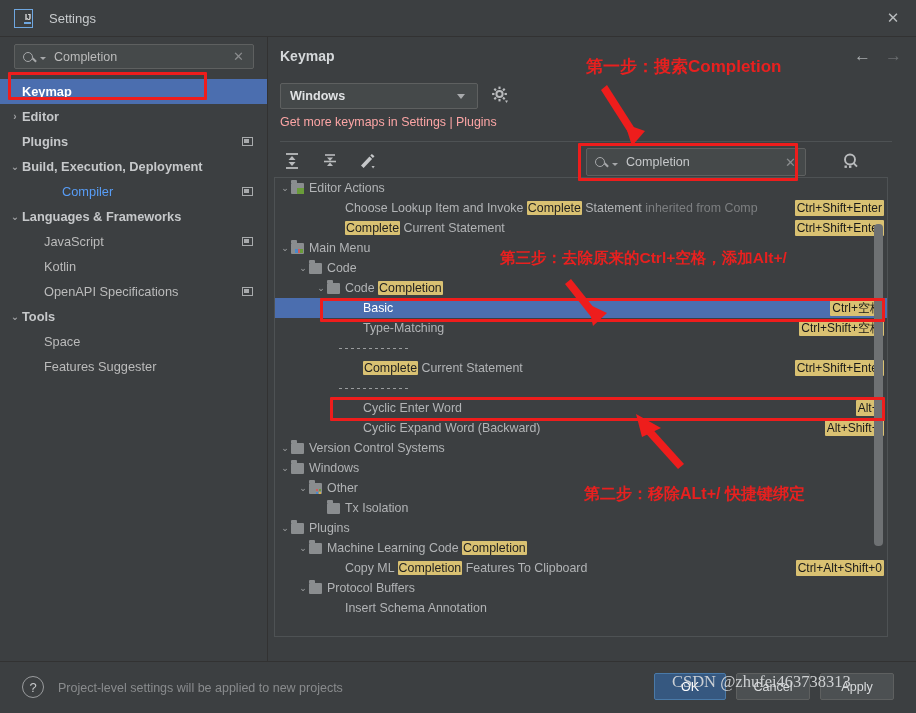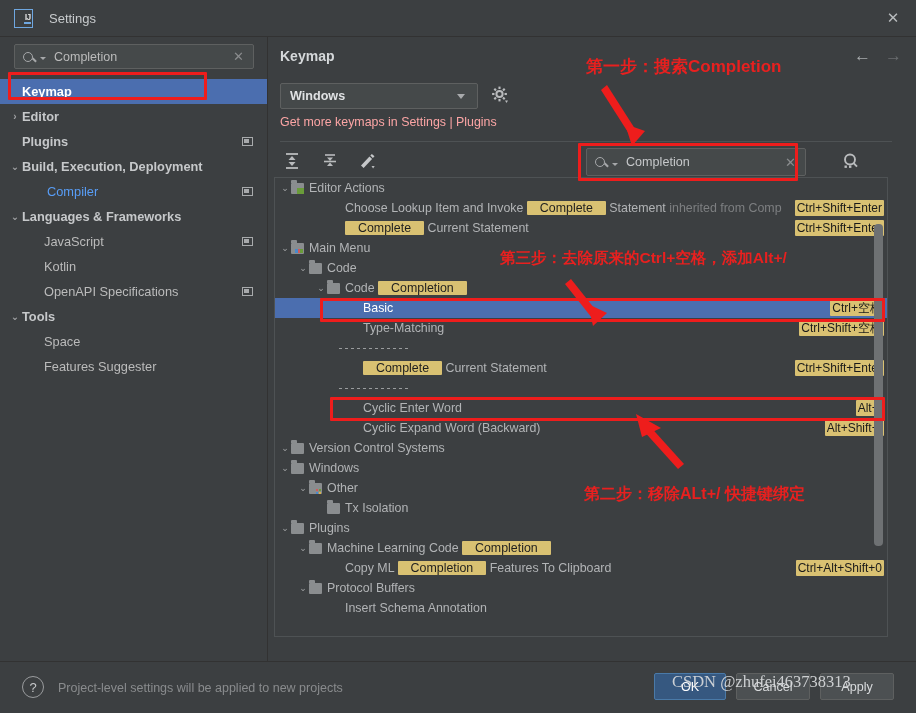"Compiler" div.side-label { margin-left: 25px -> 40px }
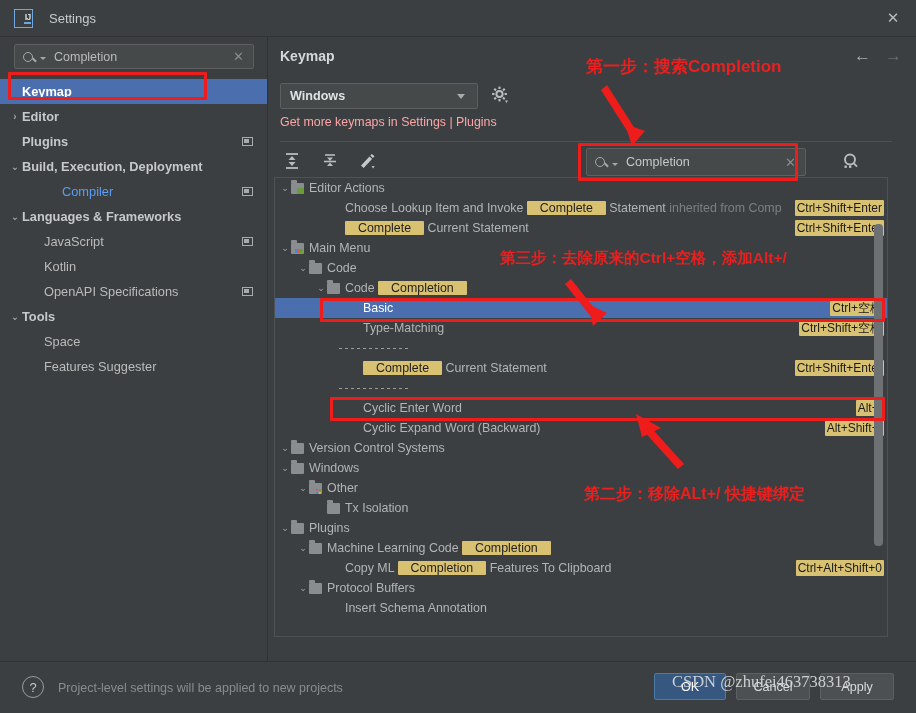"Complete" .hl { padding: 0 13px -> 0 1px }
